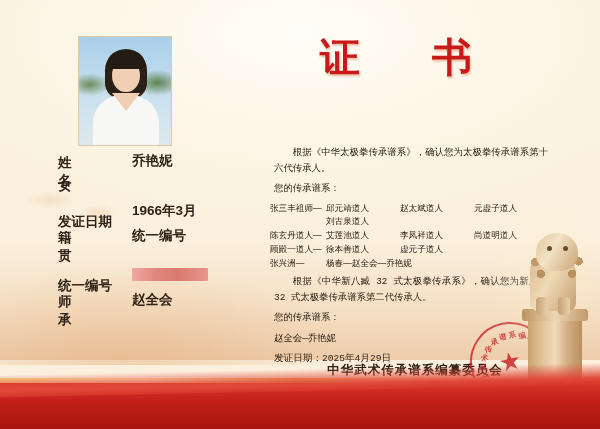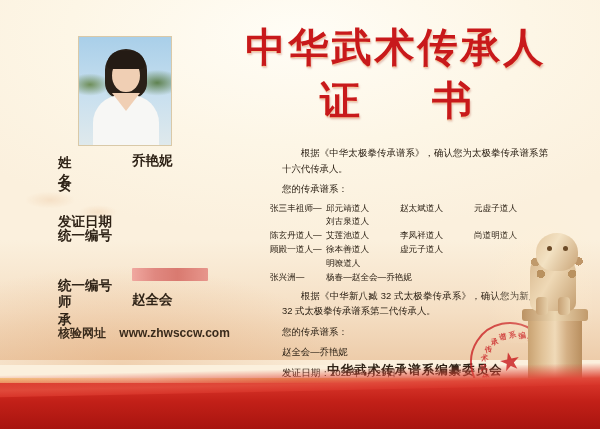"中华武术传承人" div.title-main { html: <div>中华武术传承人</div> -> none }
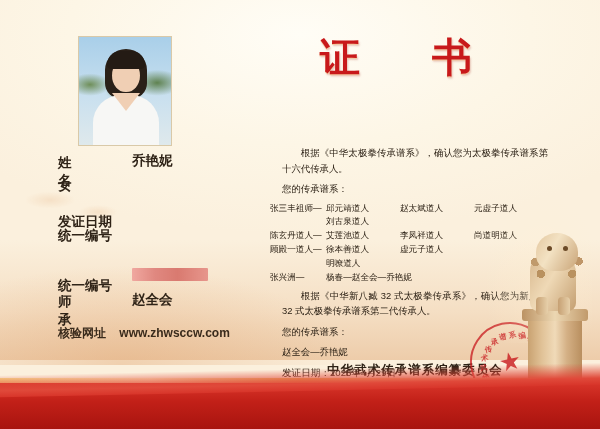"根据《中华太极拳传承谱系》，确认您为太极拳传承谱系第十六代传承人。" .body p { font-family: none -> Liberation Mono, monospace; margin: 0 0 5px 12px -> 0 0 5px 4px }
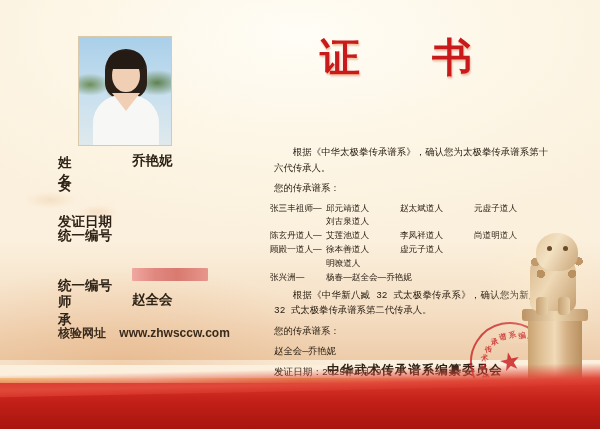"1966年3月" div.val { html: none -> <div>1966年3月</div> }
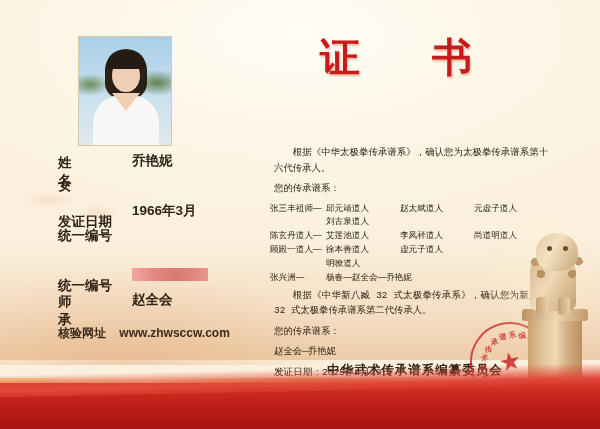"籍 贯" div.lab { html: none -> <div>籍 贯</div> }
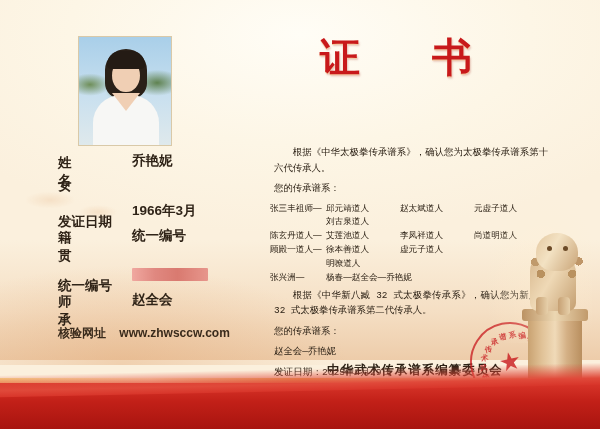"明嘹道人" div.lin-row { html: <div> <div></div> <div> <div>明嘹道人</div> <div></div> <div></div> </div> </div> -> none }
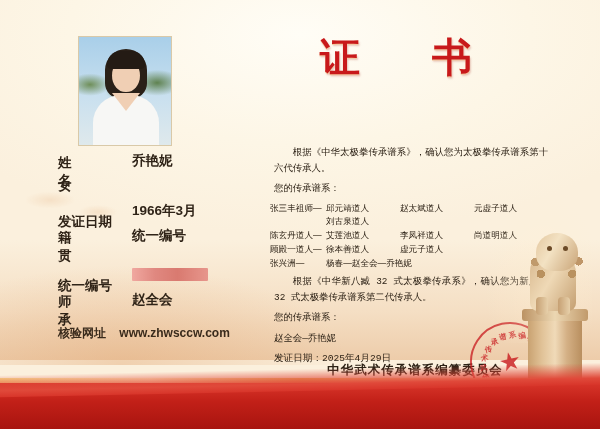"核验网址 www.zhwsccw.com" div.site { html: <div> <span>核验网址</span> <span>www.zhwsccw.com</span> </div> -> none }
